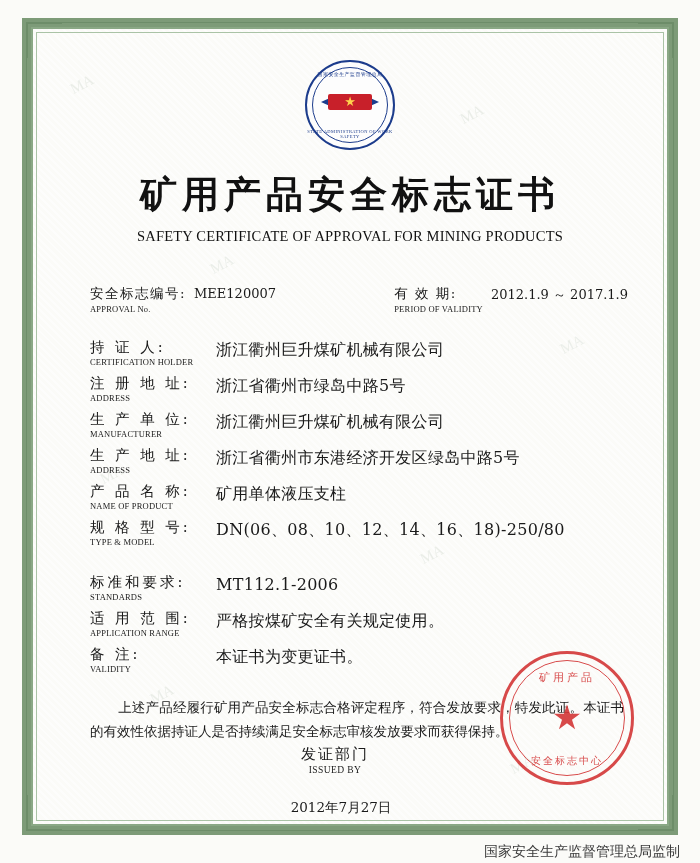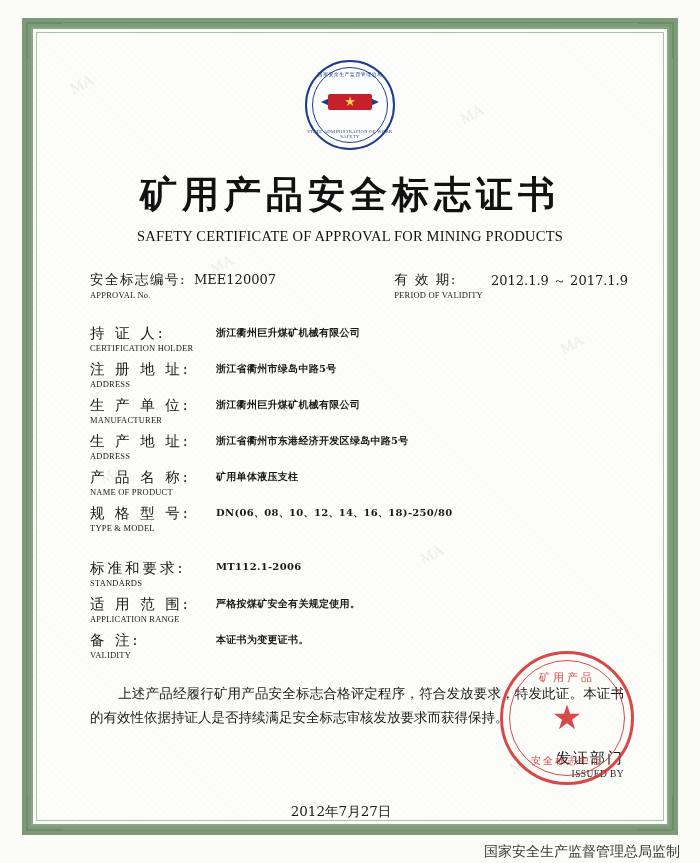"安全标志编号:" .top-fields { margin-top: 26px -> 40px }
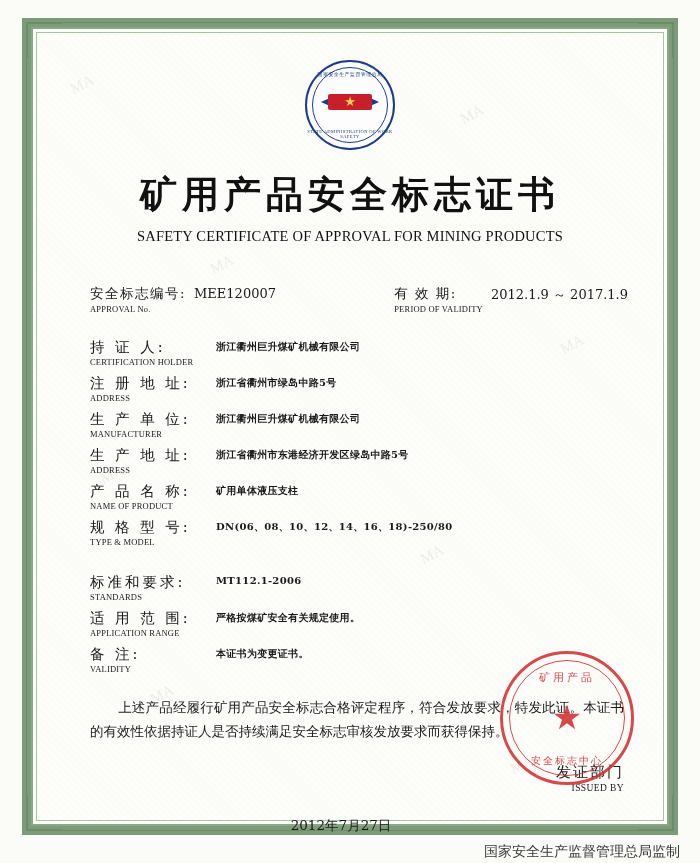"浙江衢州巨升煤矿机械有限公司" .row .val { font-size: 10px -> 16px; font-weight: bold -> none }
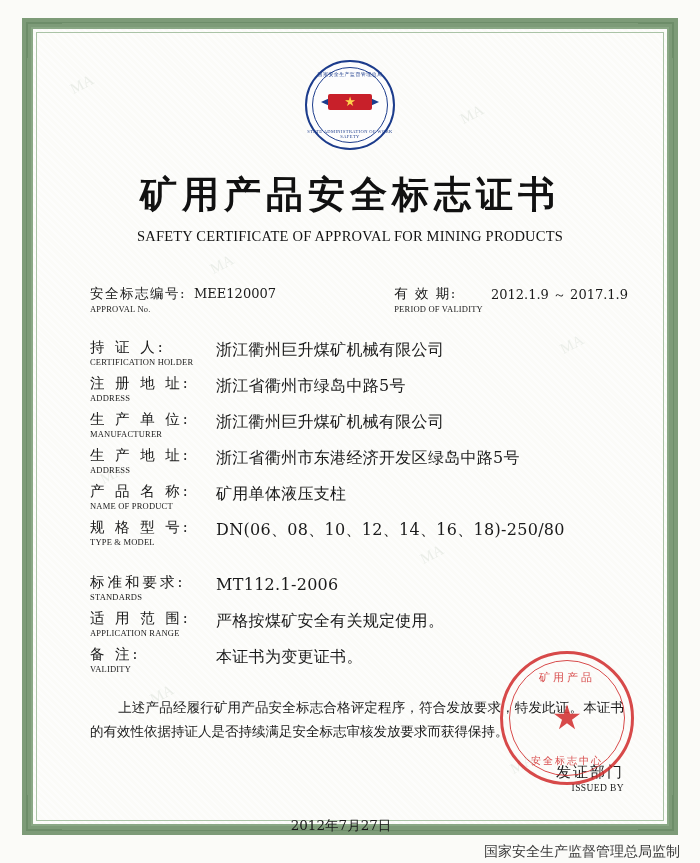"发证部门" .issued { margin-top: 20px -> 2px; text-align: right -> center }
